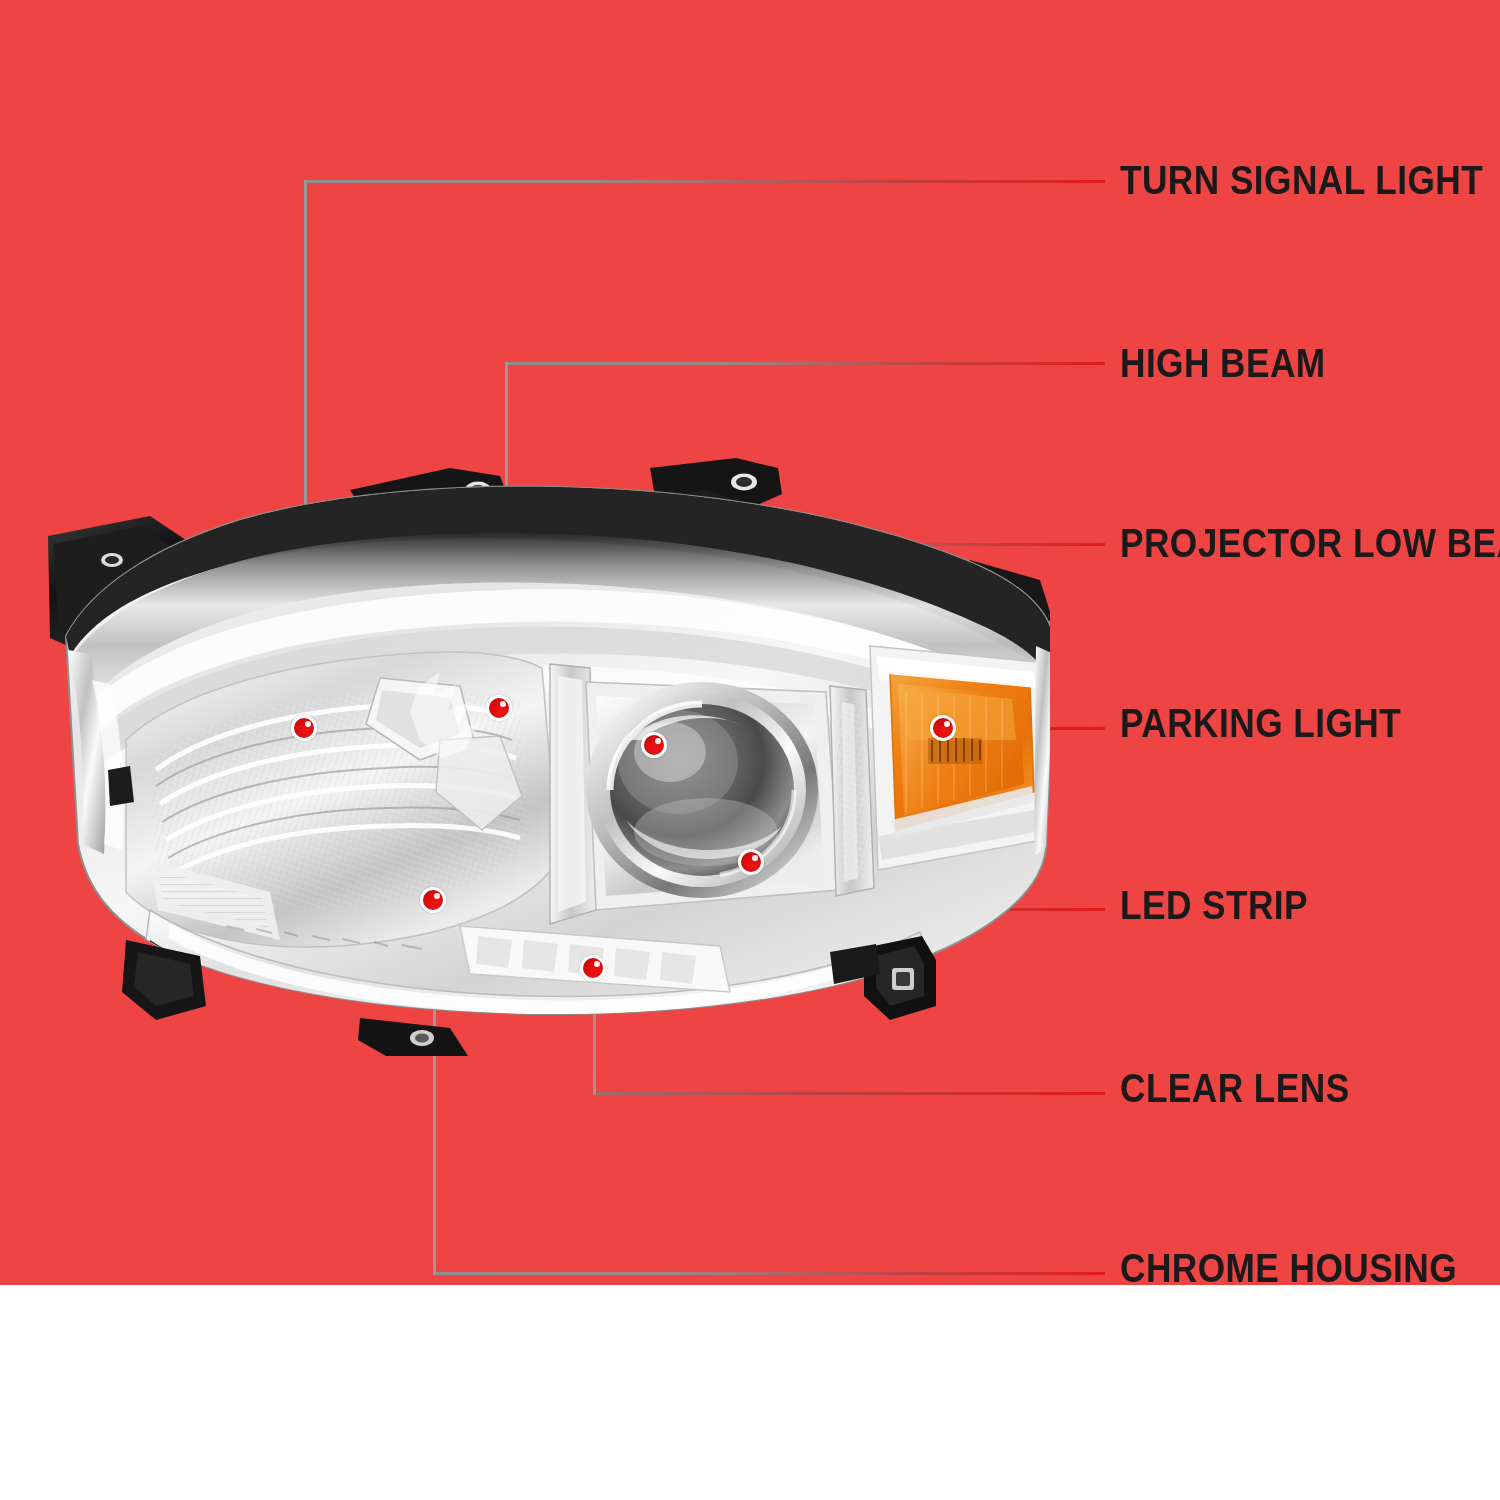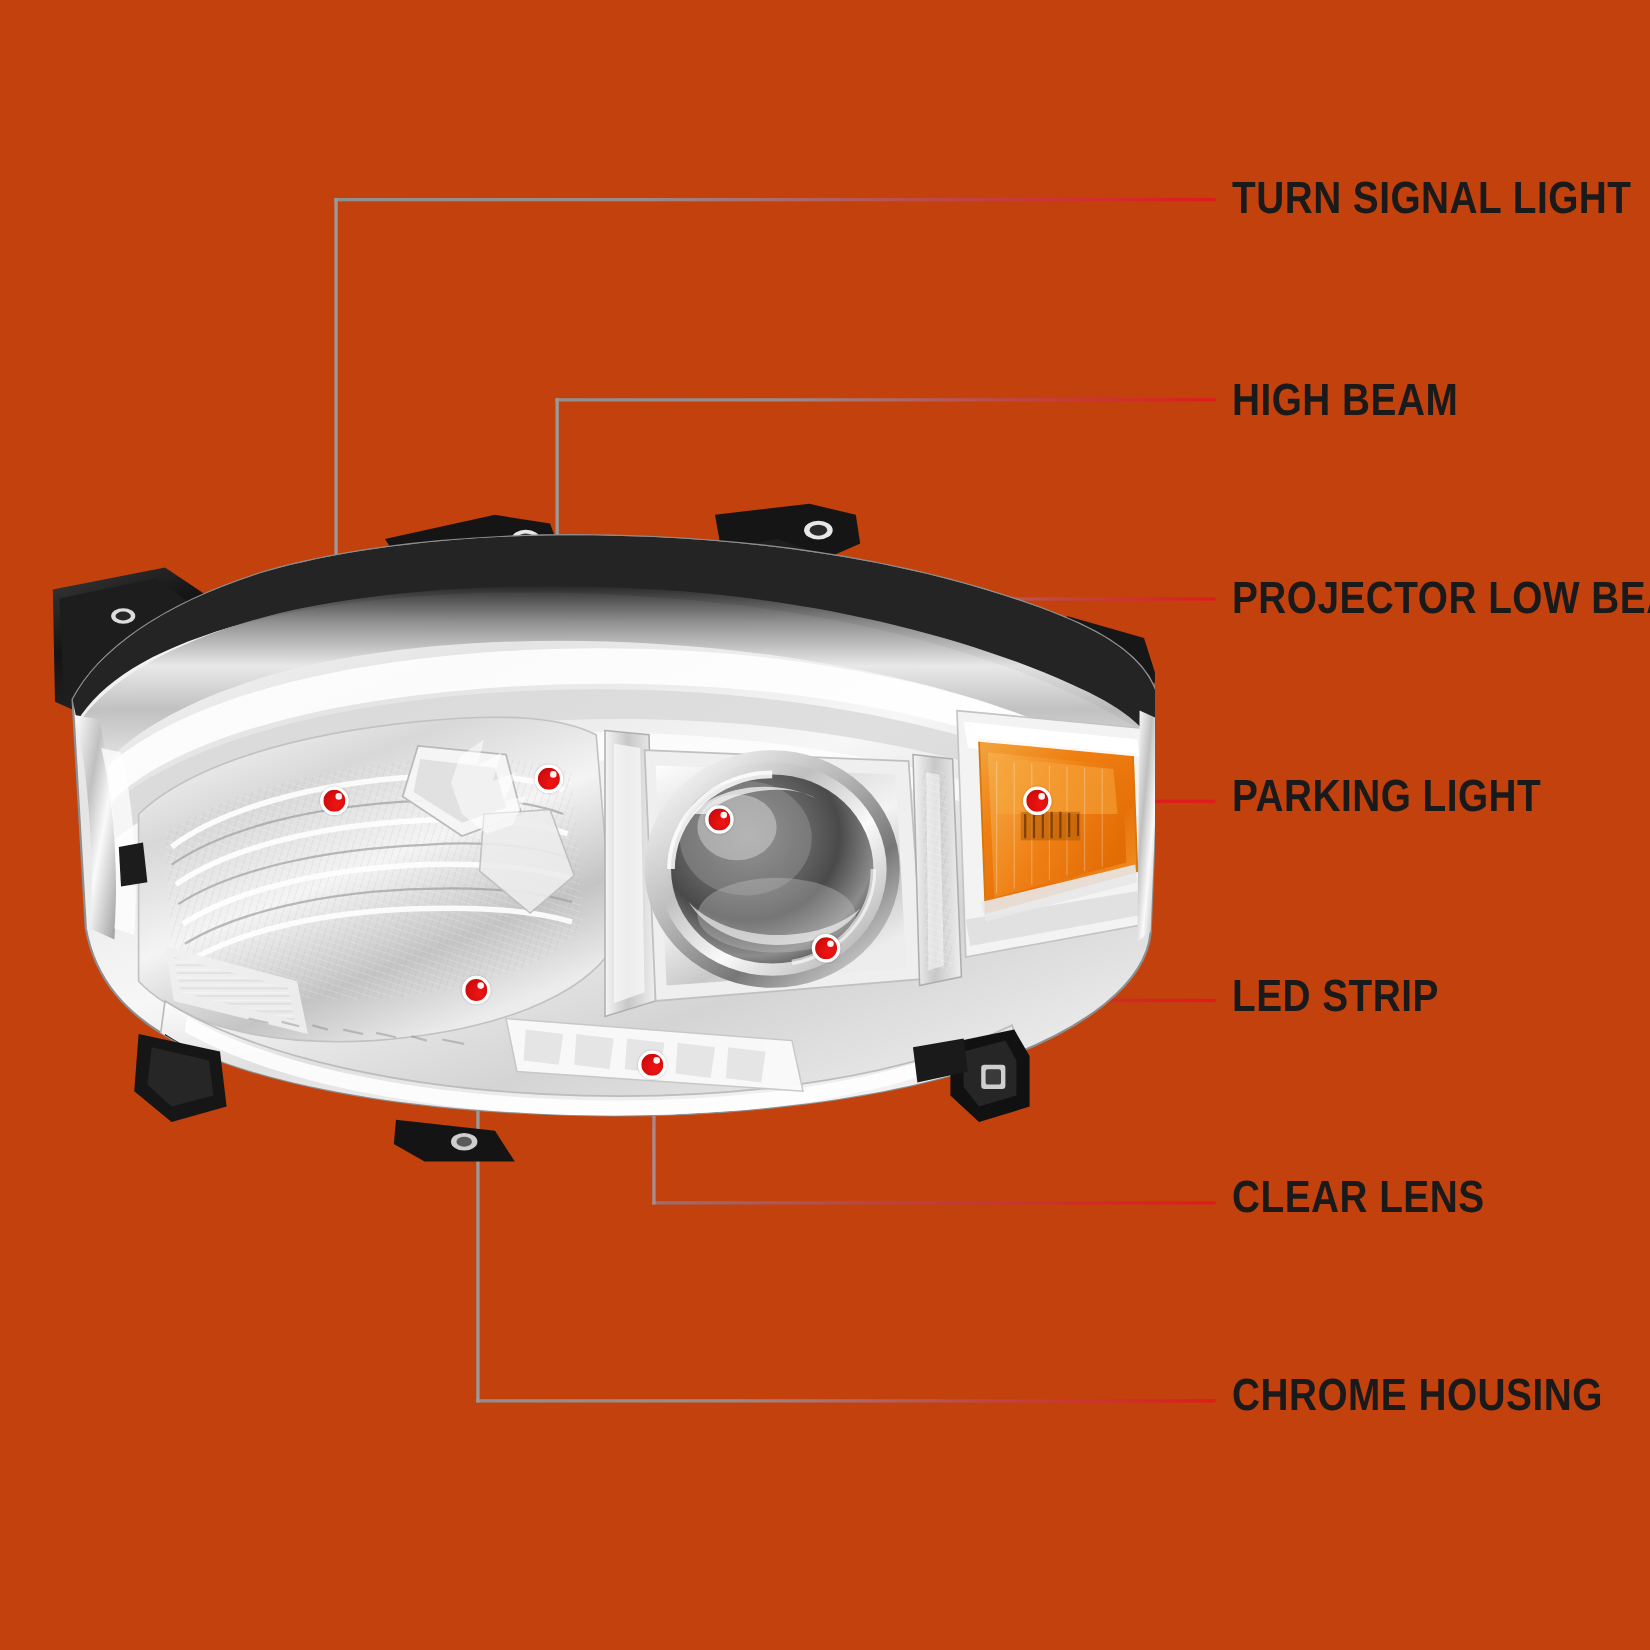"TURN SIGNAL LIGHT" #stage { background: #c2410c -> #ef4444; height: 1500px -> 1285px }
